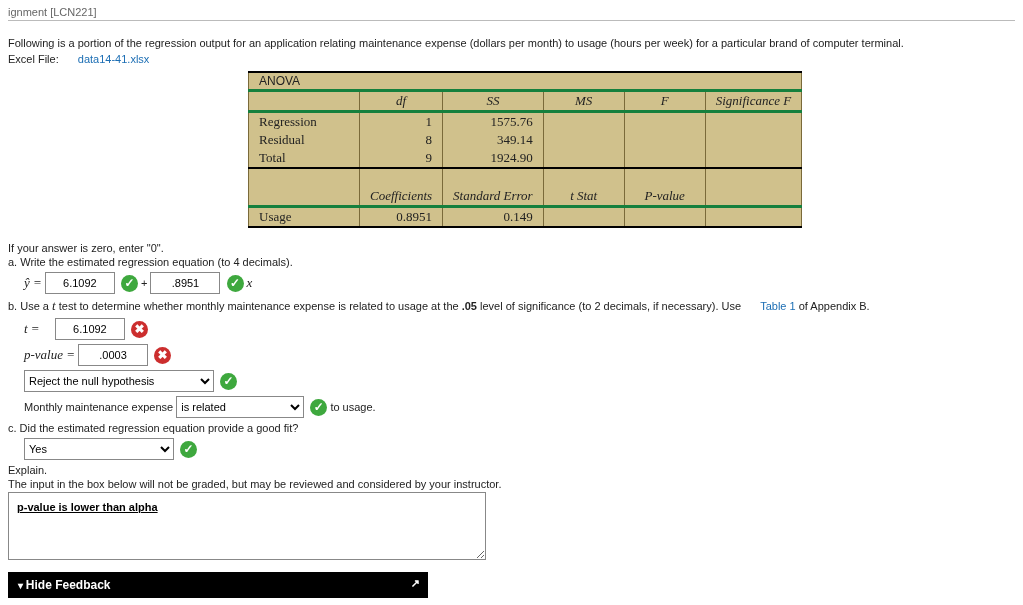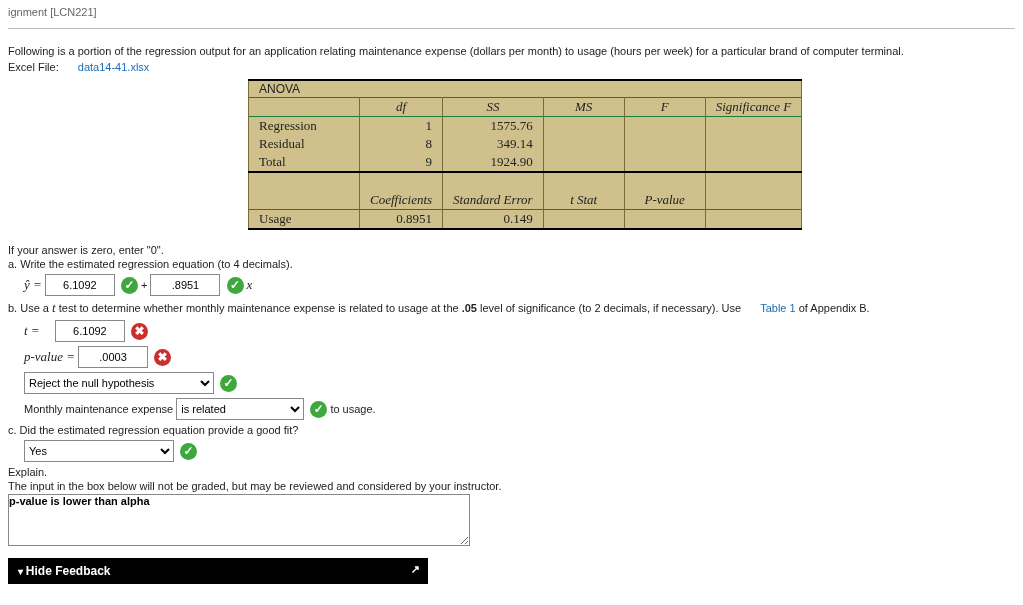"ignment [LCN221]" .breadcrumb { margin-bottom: 10px -> 2px }
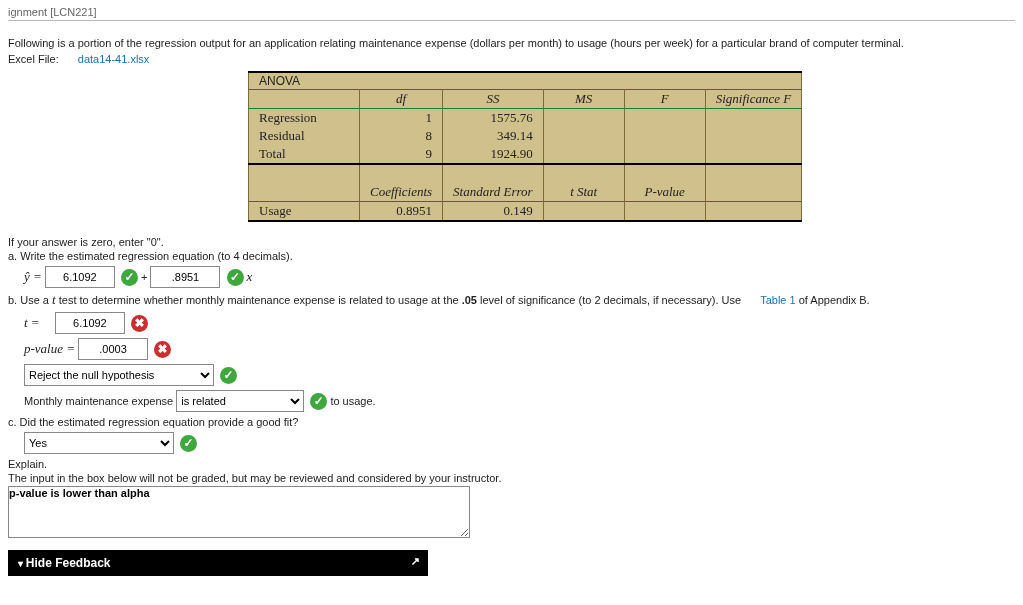"ANOVA" .thin-bot { border-bottom: 1px solid #15803d -> 3px solid #15803d }
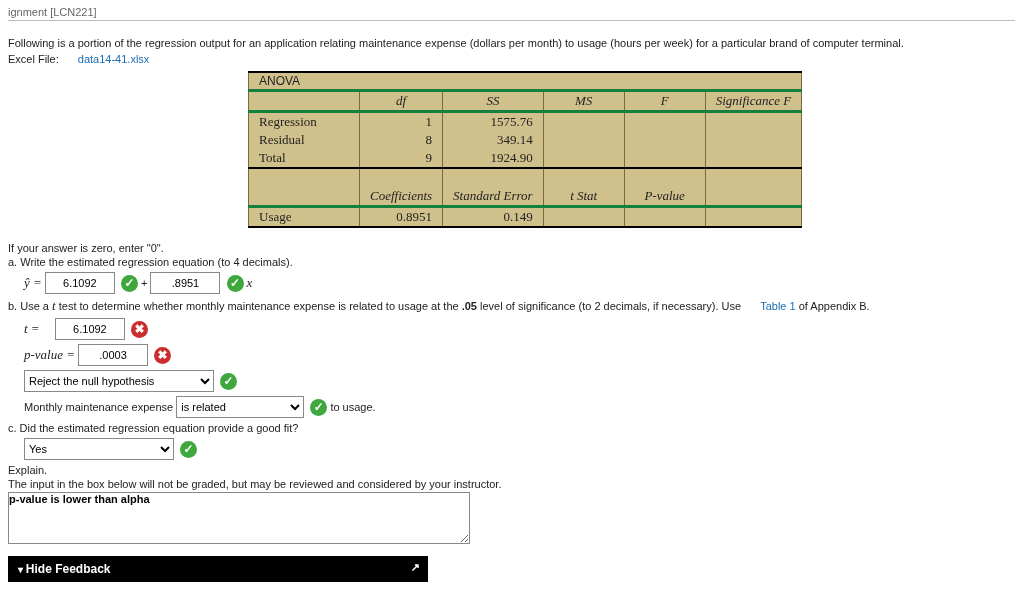"p-value is lower than alpha" textarea.explain { padding: 0 -> 8px; text-decoration: none -> underline }
